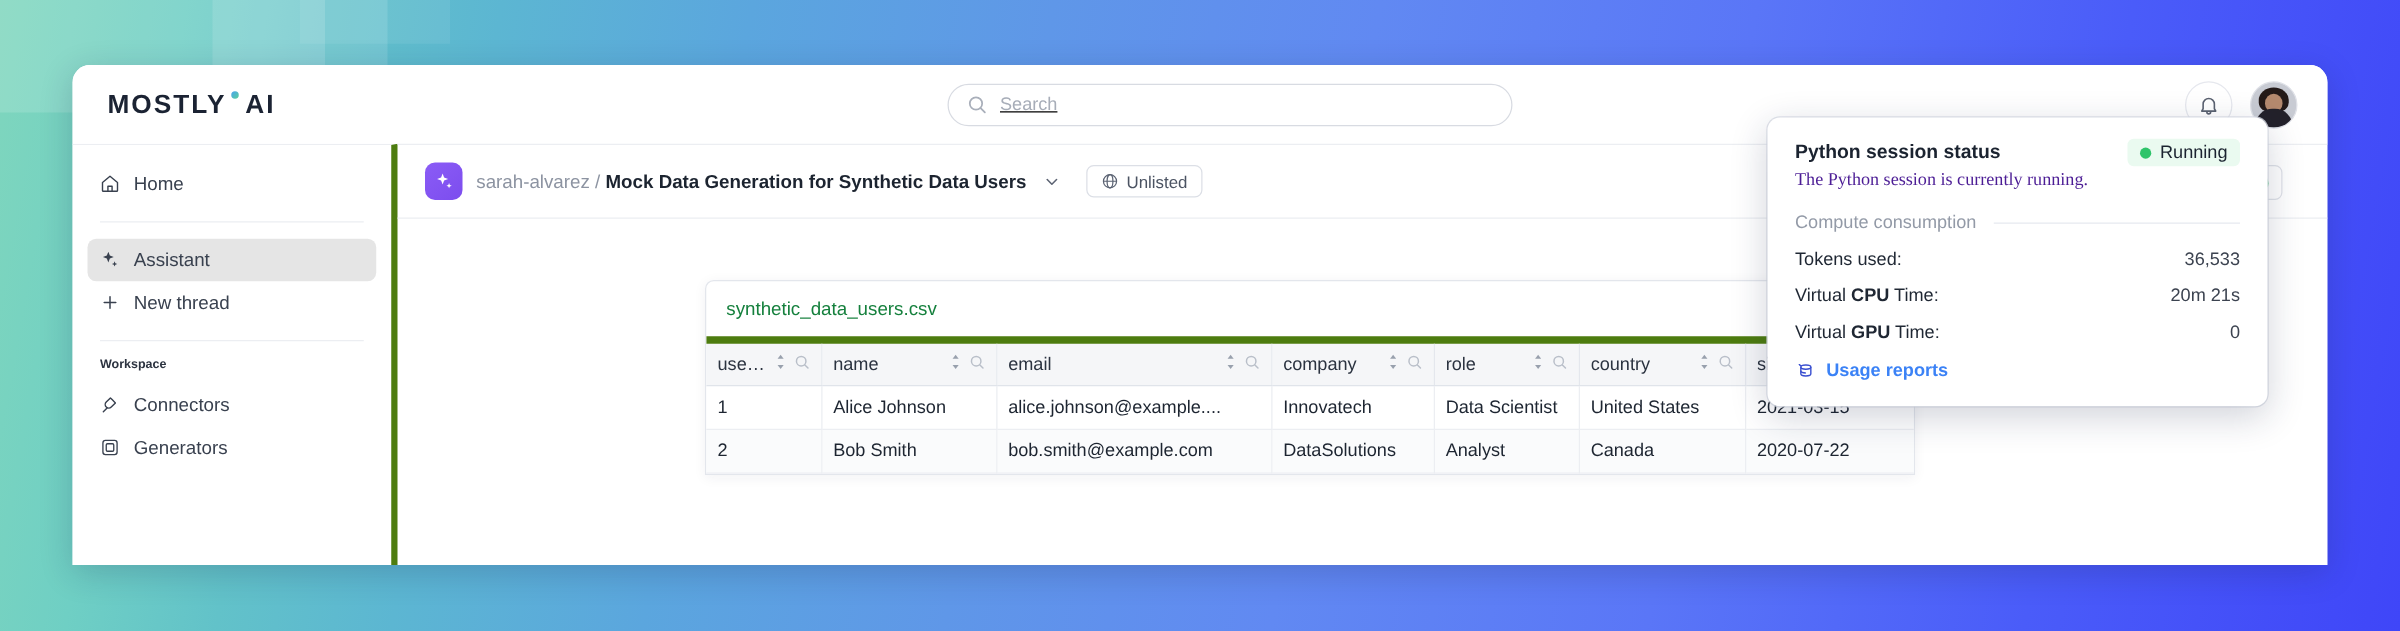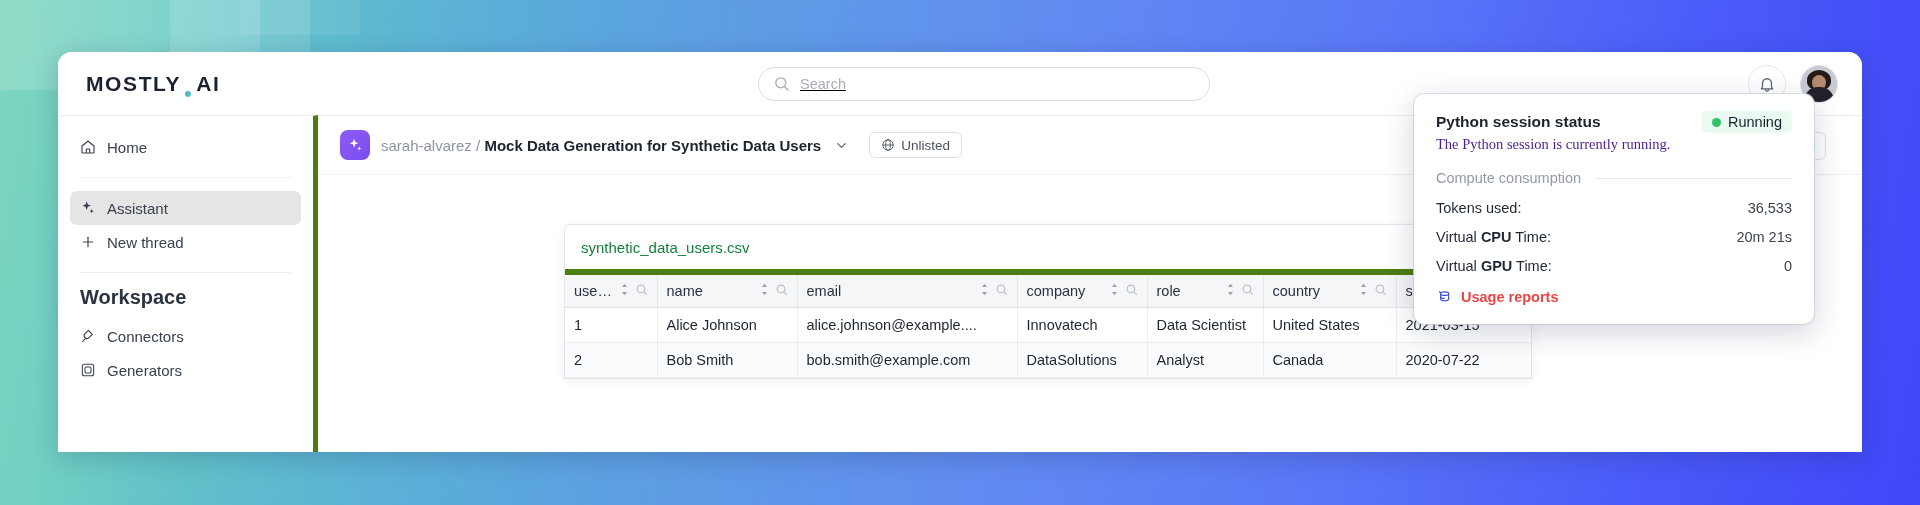"MOSTLY" .logo { align-items: flex-end -> flex-start }
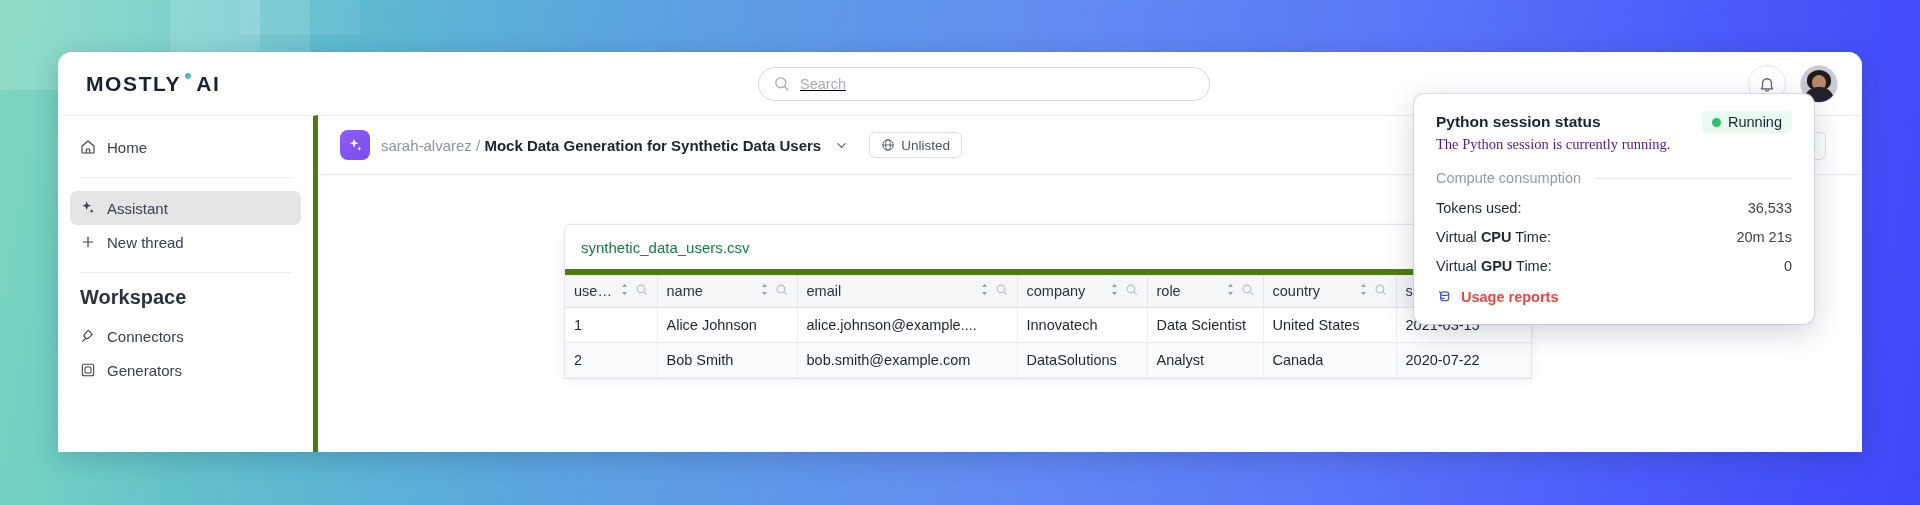"Workspace" .navsection { font-size: 20px -> 10px }
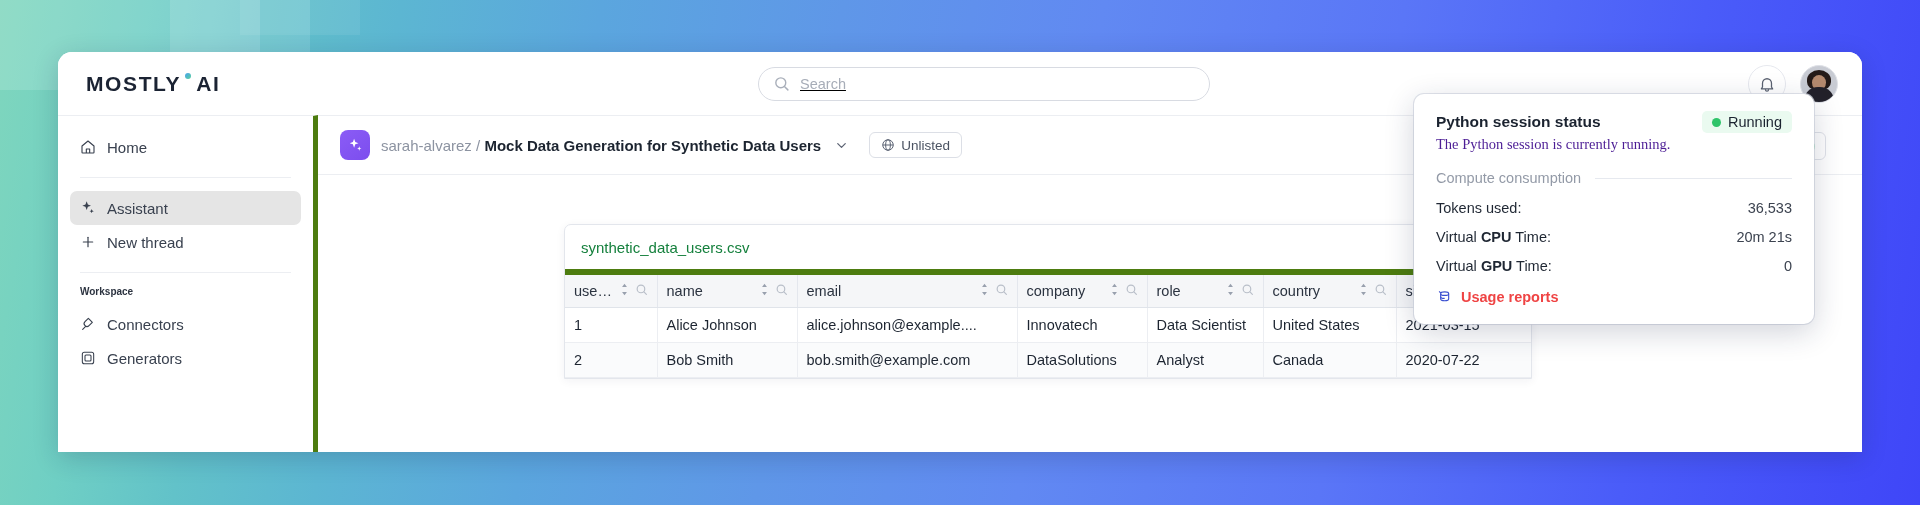"Usage reports" .usagelink { color: #ef4444 -> #3b82f6 }
